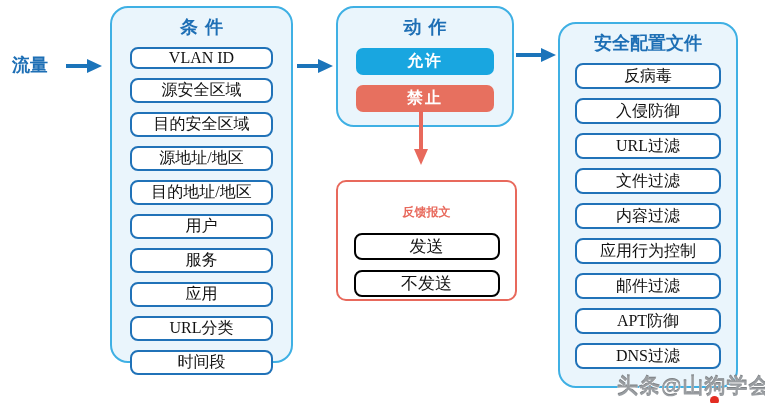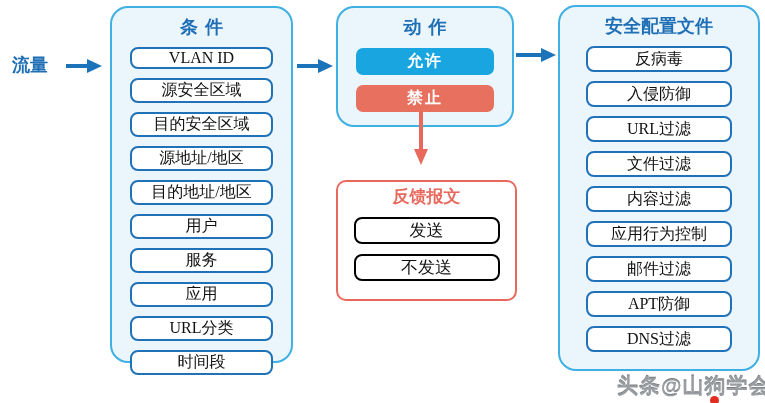"安全配置文件" #profiles-panel { top: 5px -> 22px; width: 202px -> 180px }
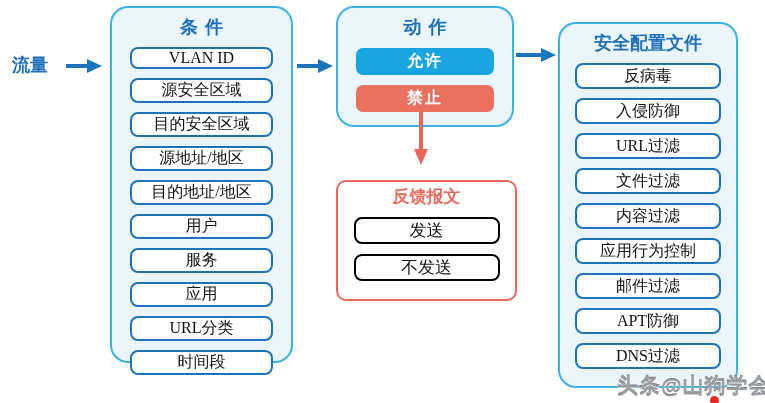"反馈报文" #feedback-panel .panel-title { font-size: 17px -> 12px; margin-top: 4px -> 20px }
